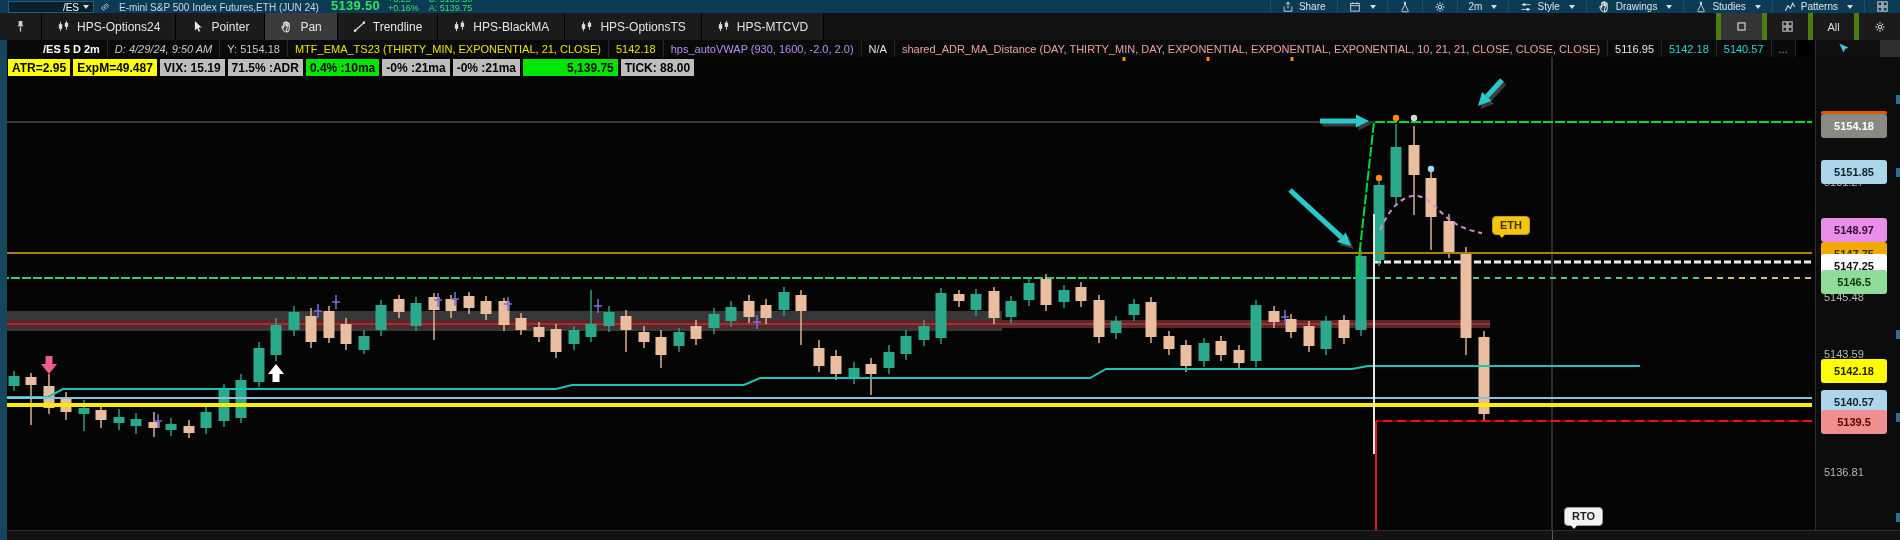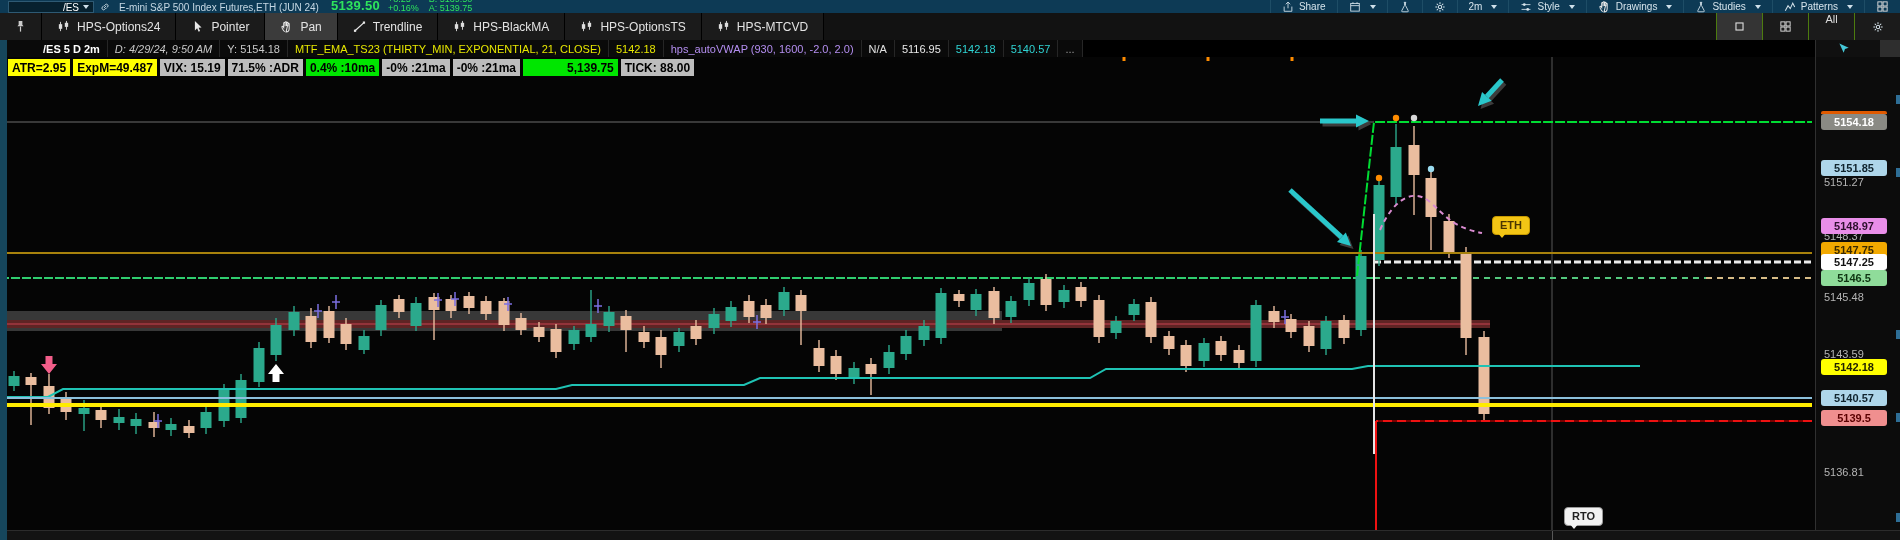"All" .tbtn { align-items: none -> center; border-left: 1px solid #4d7c0f -> 5px solid #4d7c0f }
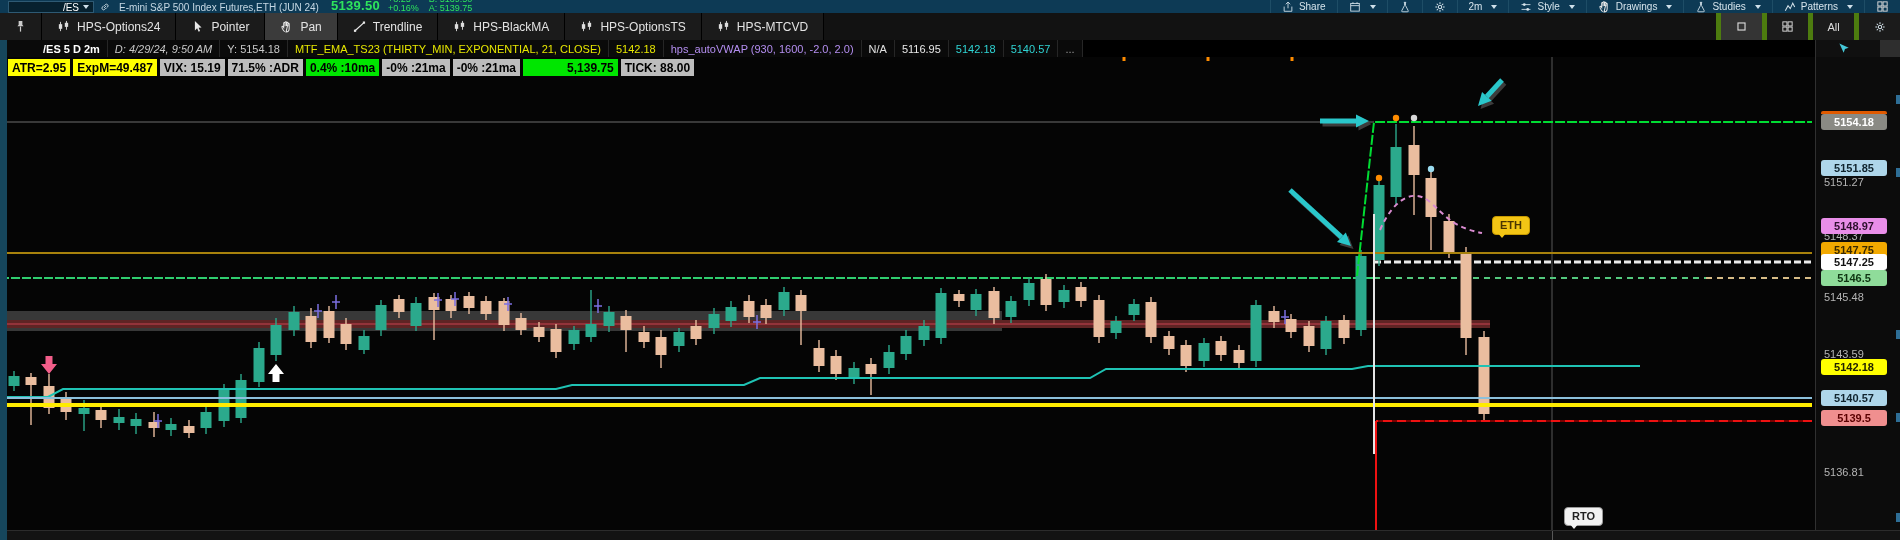"shared_ADR_MA_Distance (DAY, THIRTY_MIN," div.hseg { html: none -> <div>shared_ADR_MA_Distance (DAY, THIRTY_MIN, DAY, EXPONENTIAL, EXPONENTIAL, EXPONENTIAL, 10, 21, 21, CLOSE, CLOSE, CLOSE)</div> }
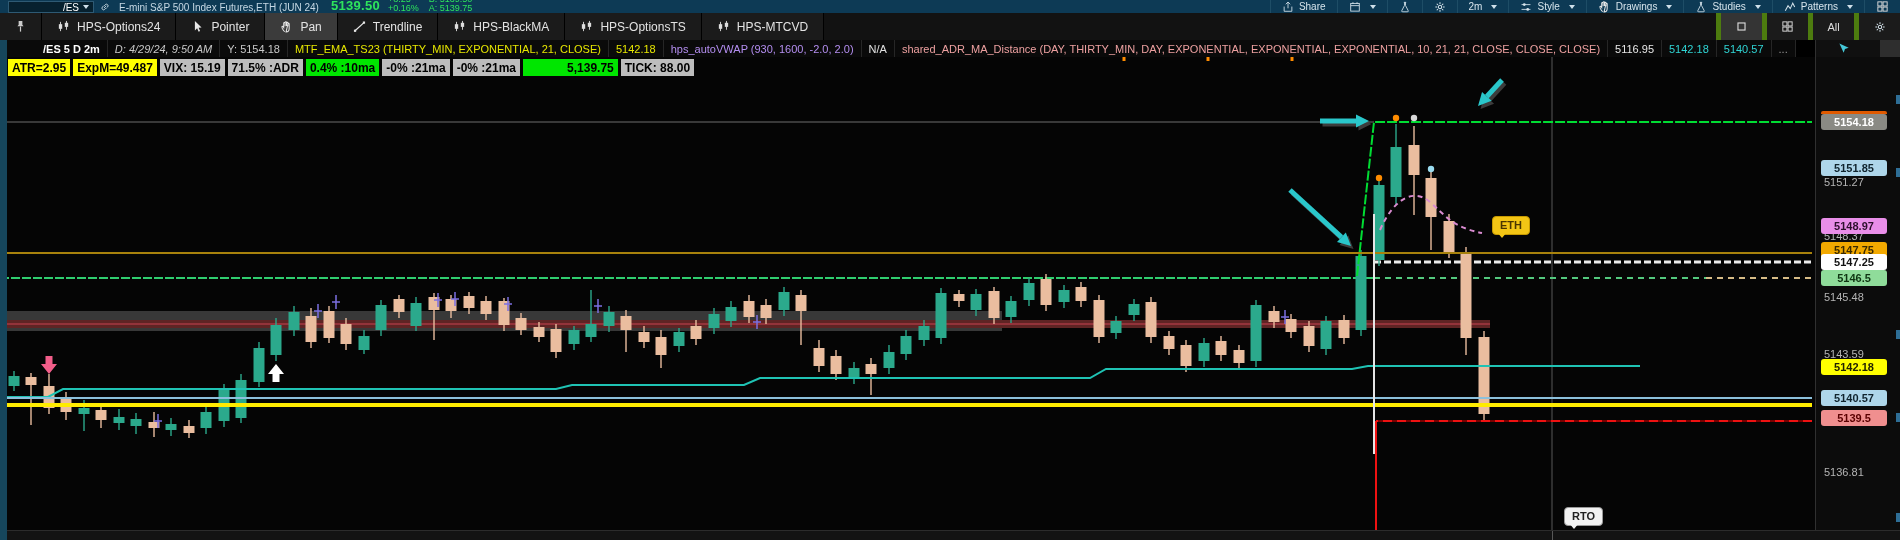"5154.18" .axis-bubble { height: 16px -> 24px }
